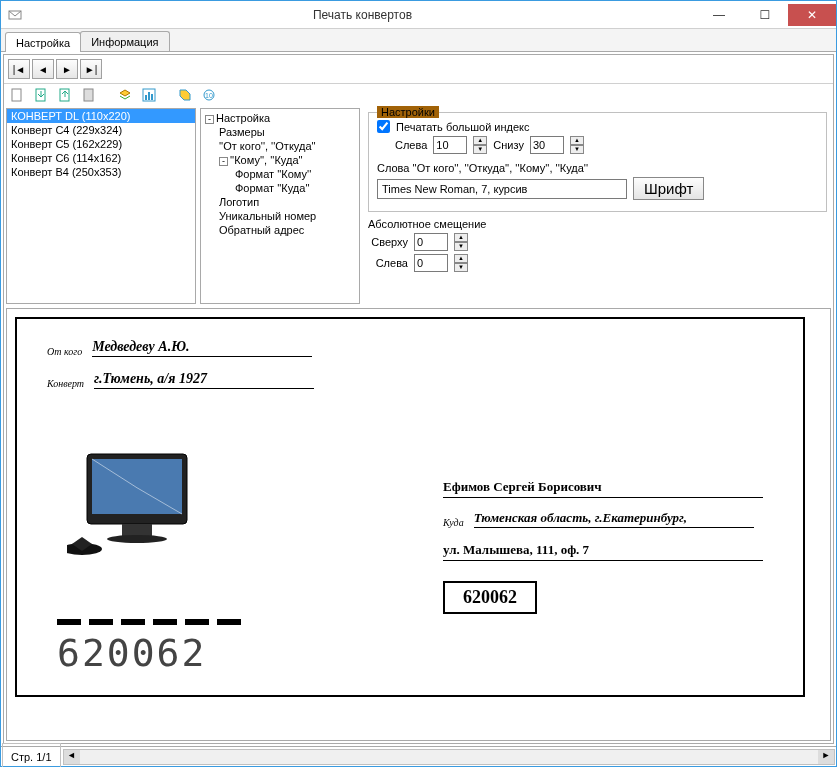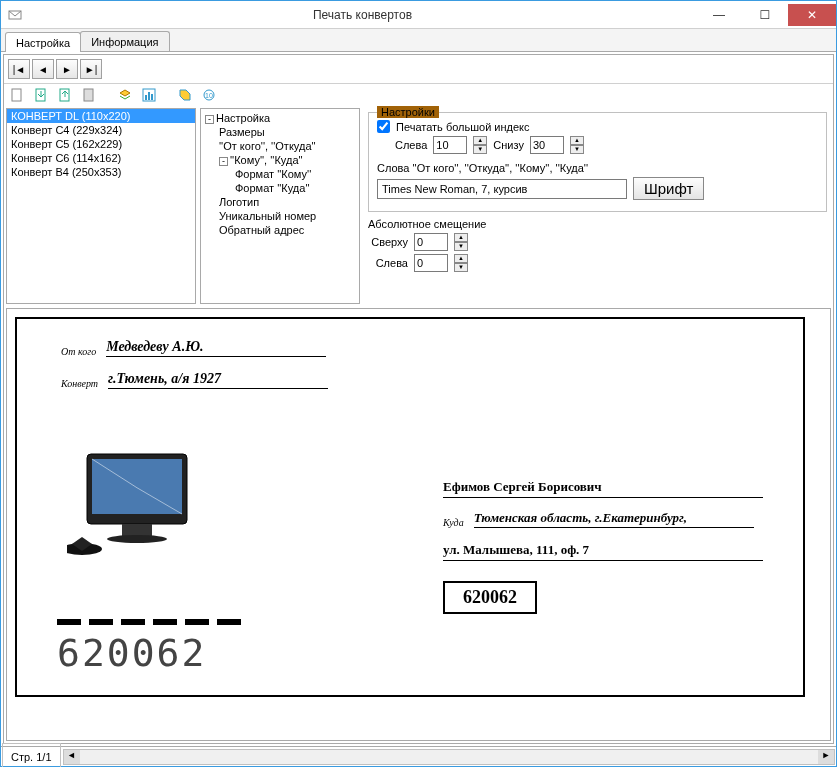"От кого" .preview { padding: 20px 44px -> 20px 30px }
